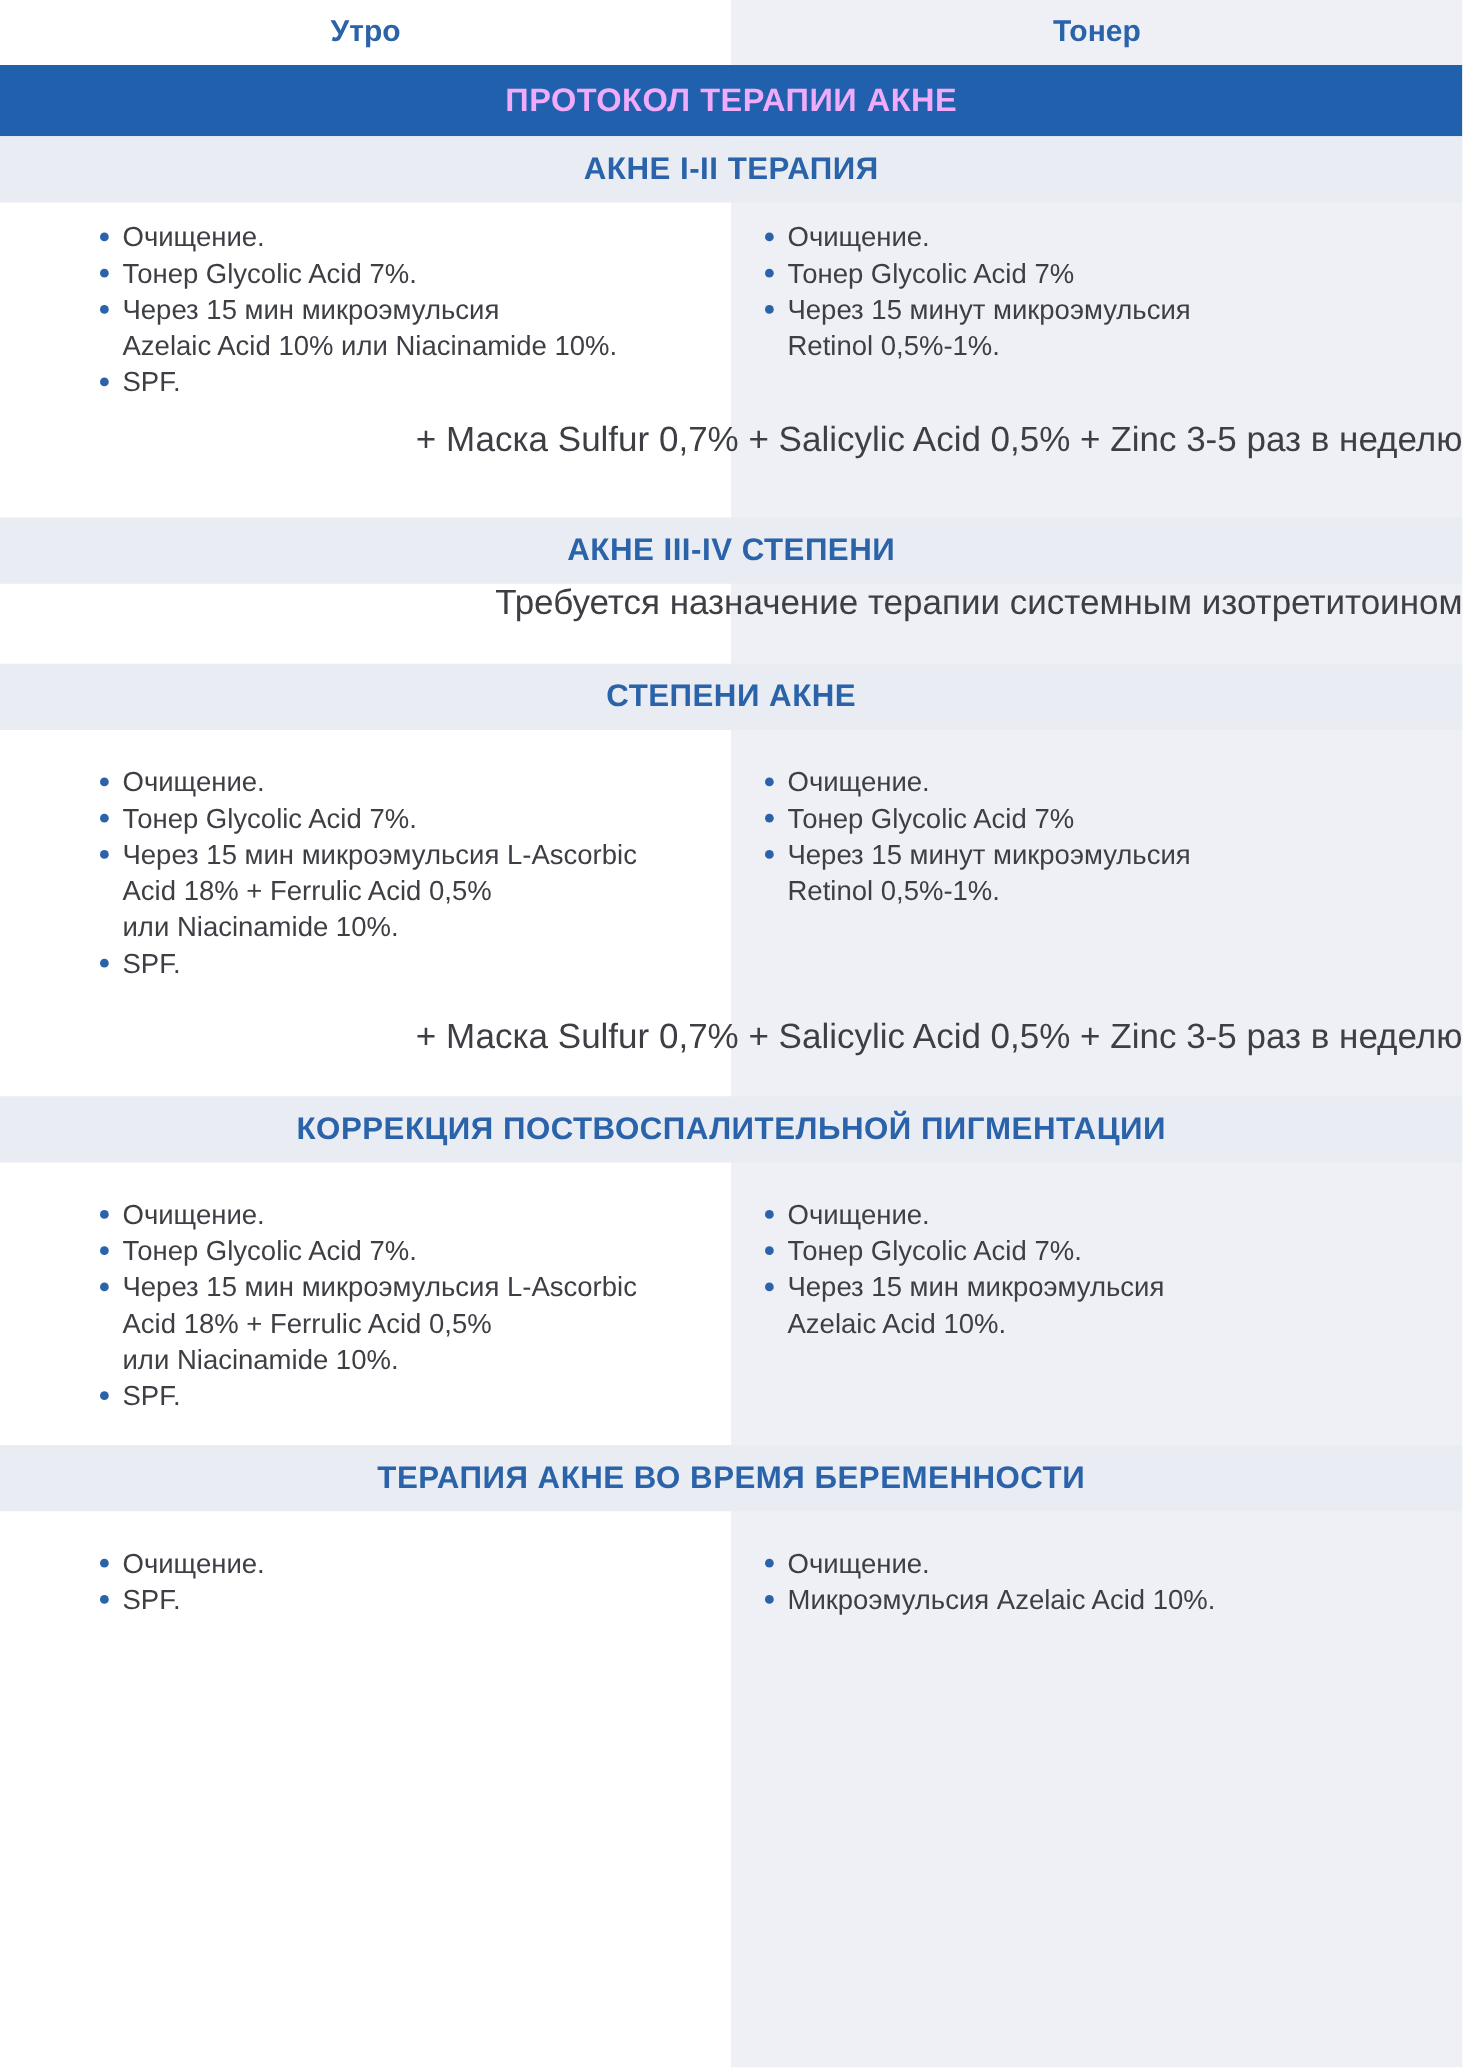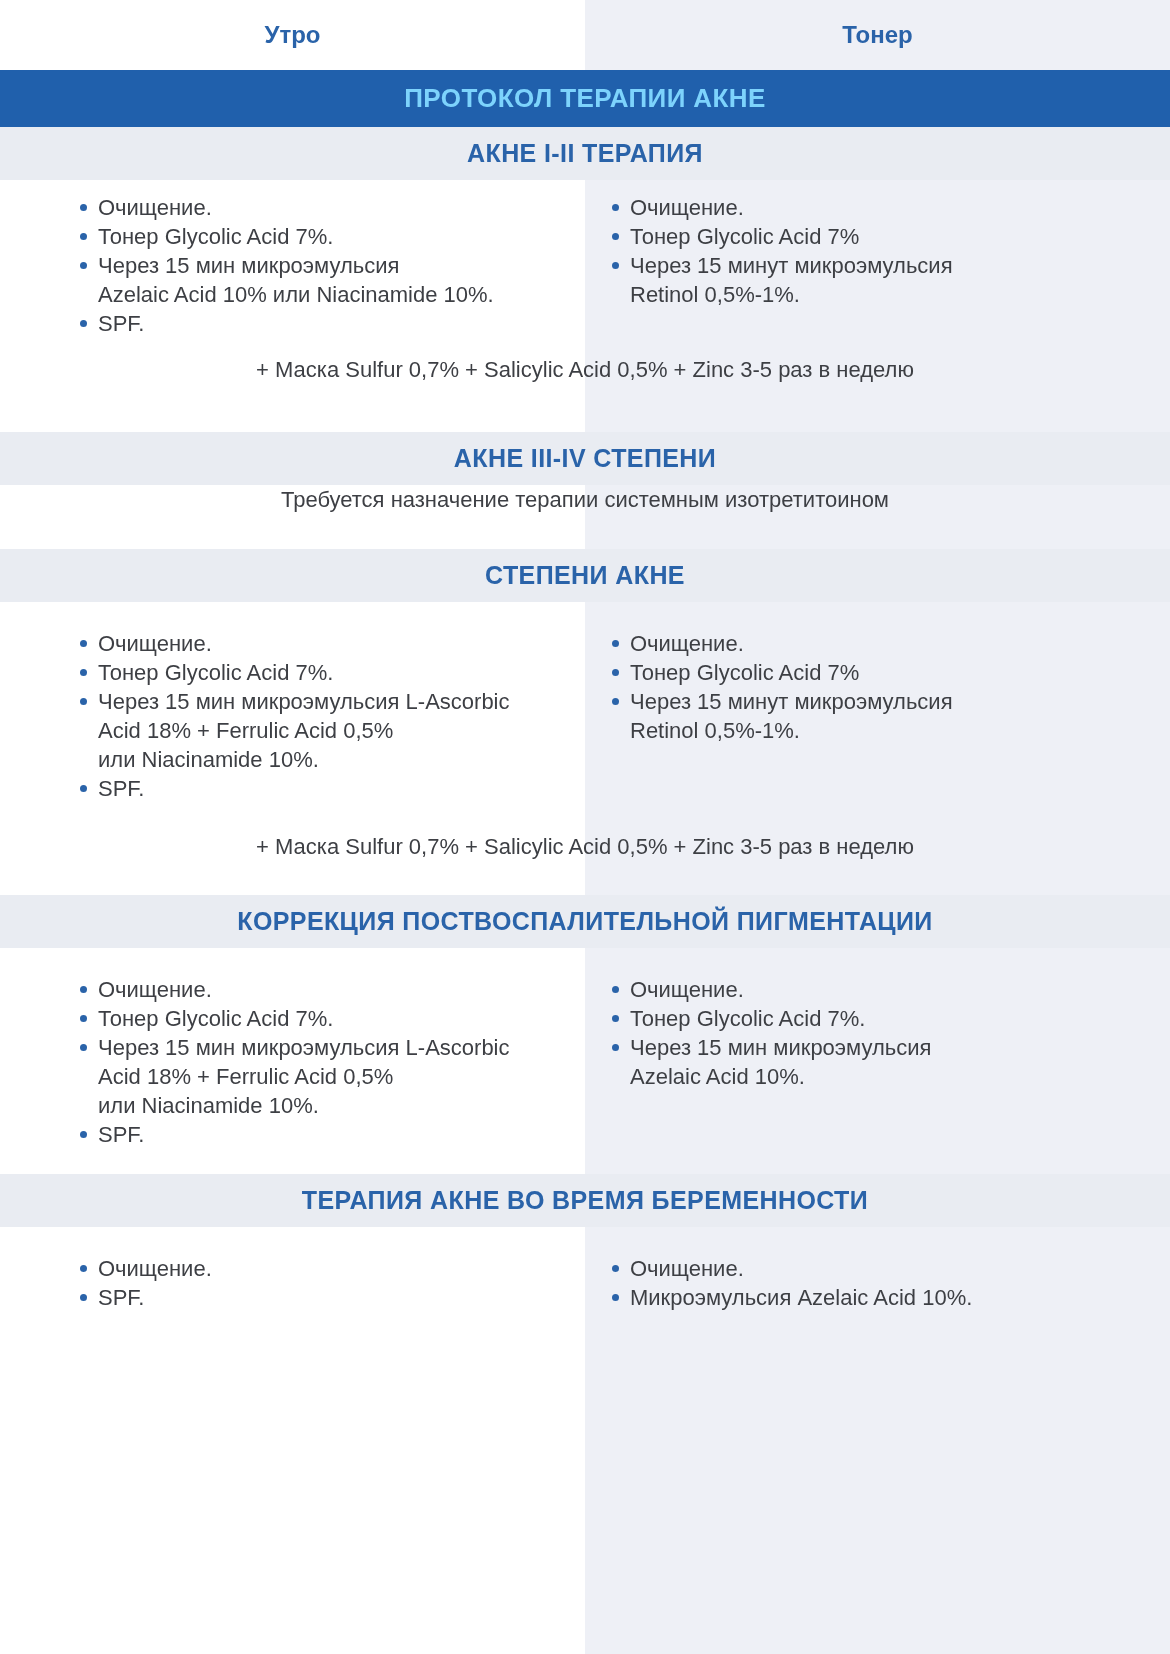"Утро" .cols-header { height: 70px -> 52px }
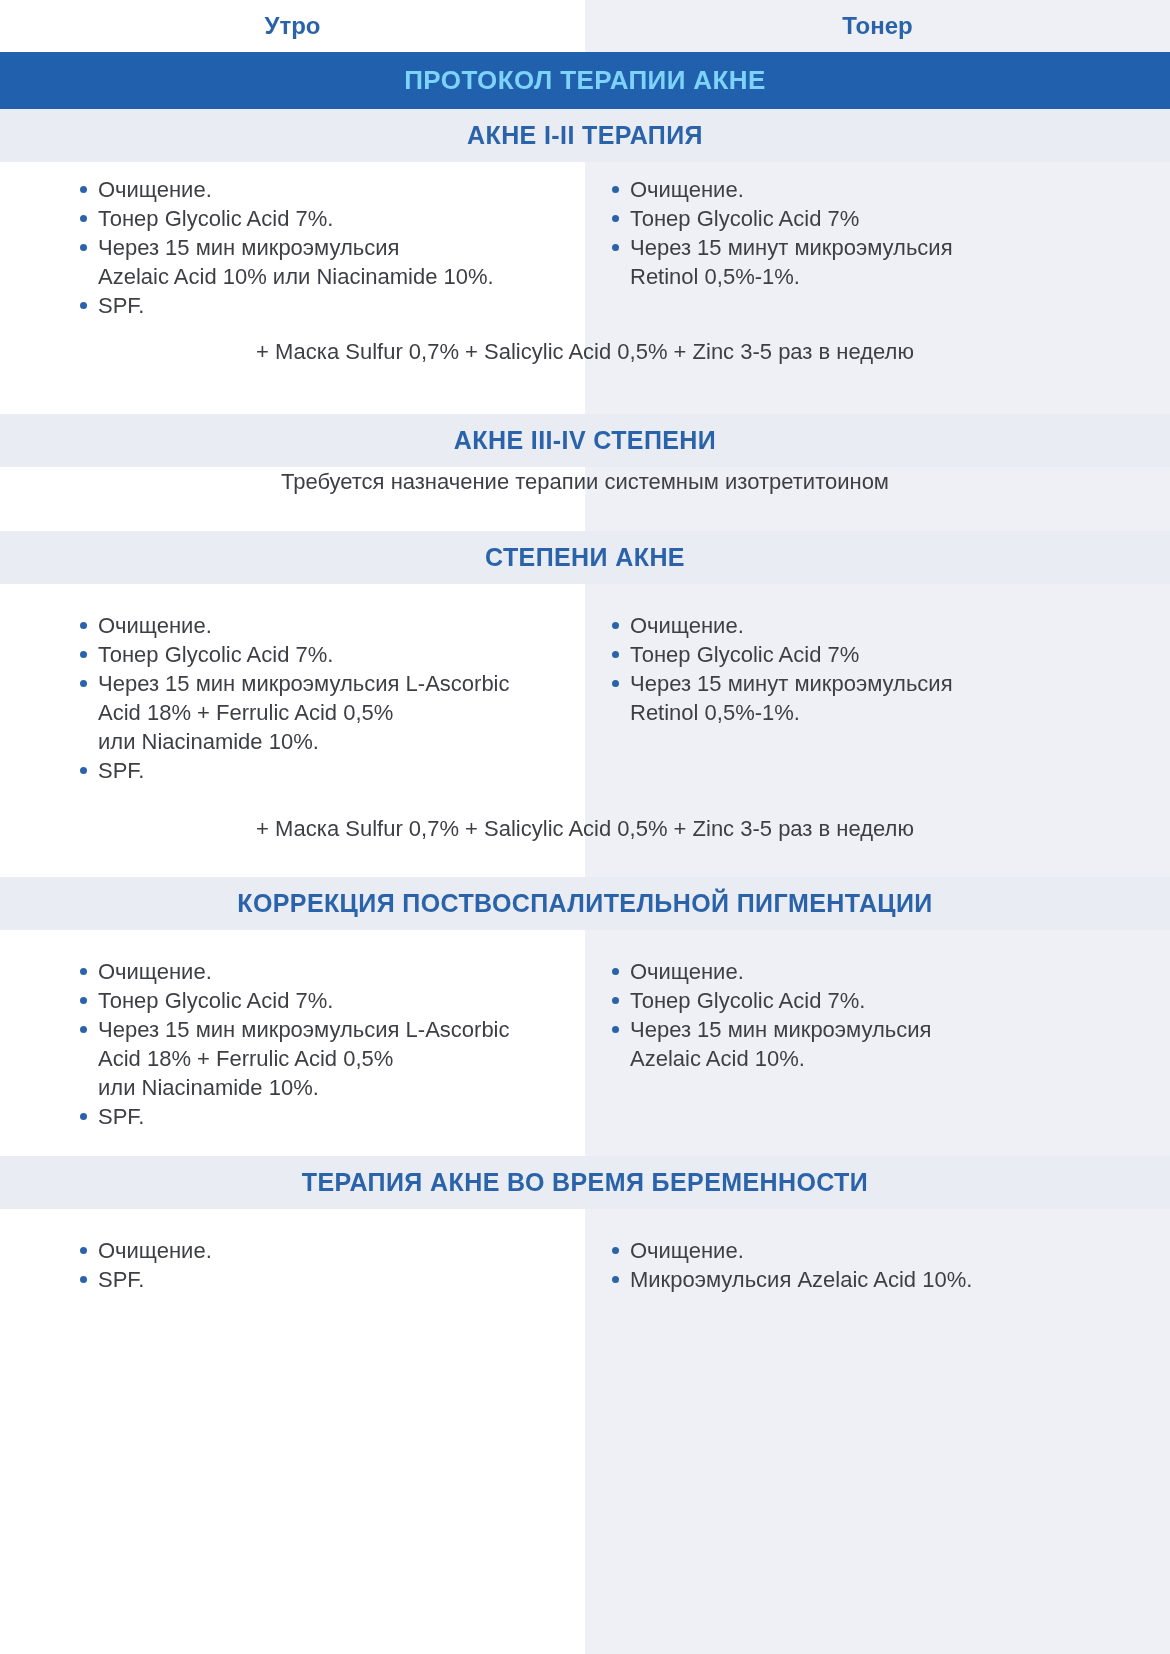"ПРОТОКОЛ ТЕРАПИИ АКНЕ" .banner { color: #7dd3fc -> #f0abfc }
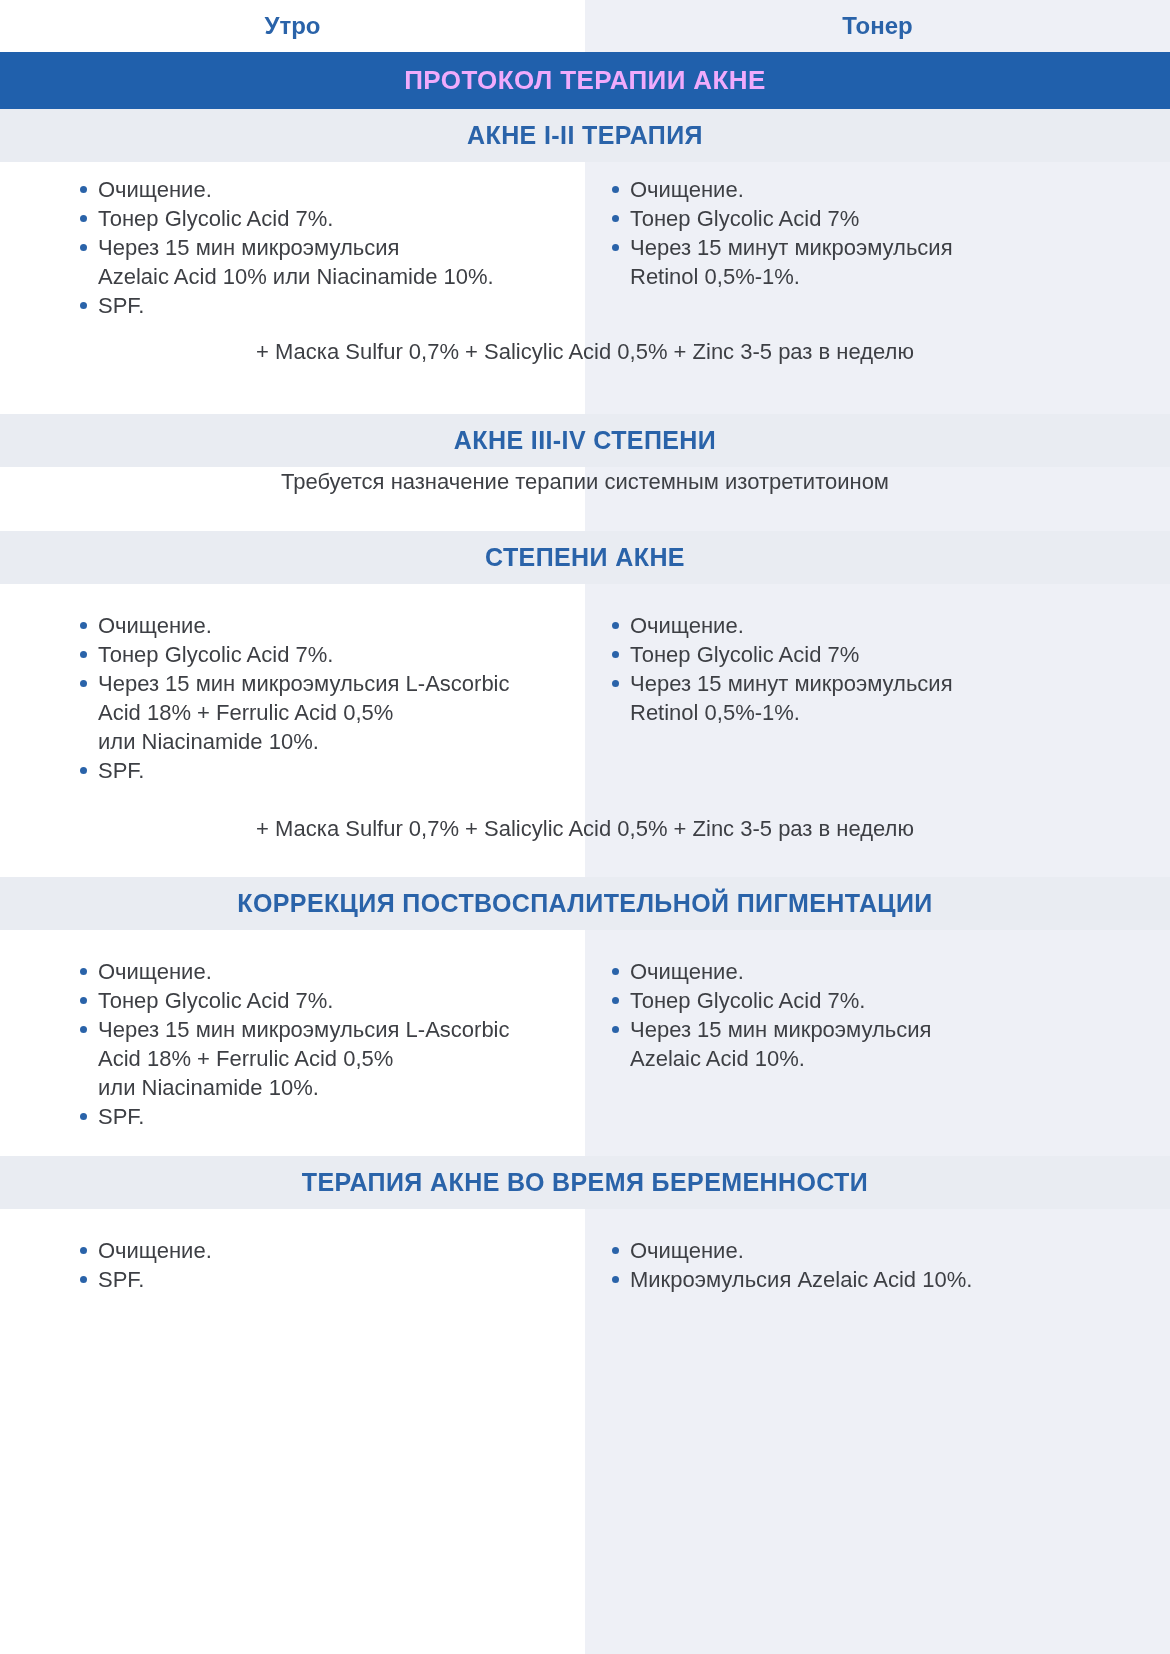"+ Маска Sulfur 0,7% +" .center-note { font-size: 22px -> 28px; text-align: center -> right }
